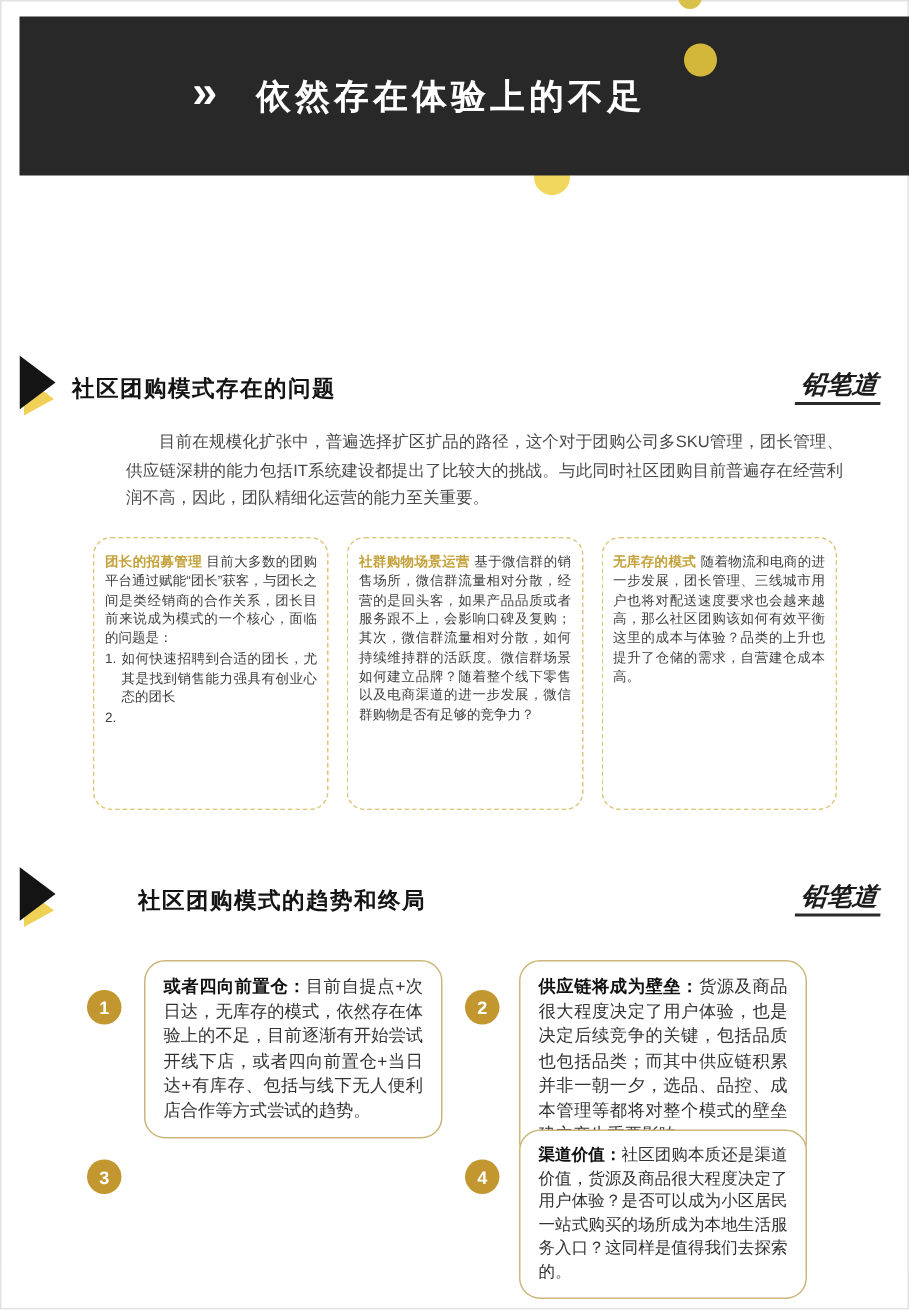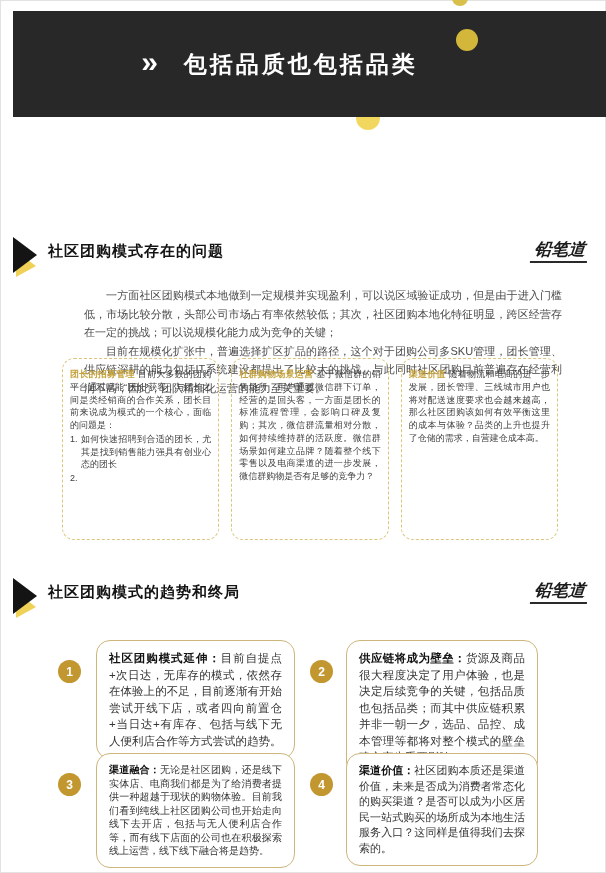"包括品质也包括品类" h1.topbar-title { text: 包括品质也包括品类 -> 依然存在体验上的不足 }
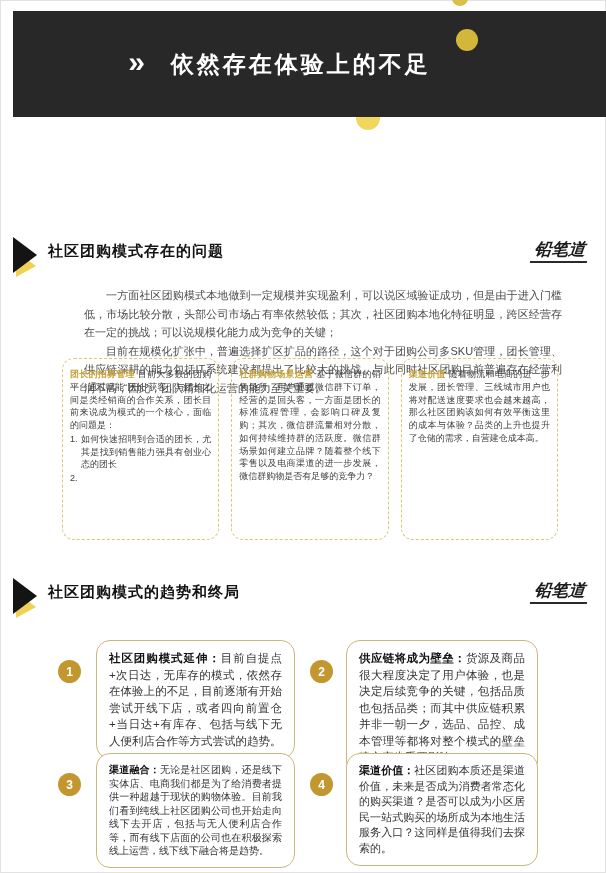"社区团购模式存在的问题" .sec-head { align-items: flex-start -> center }
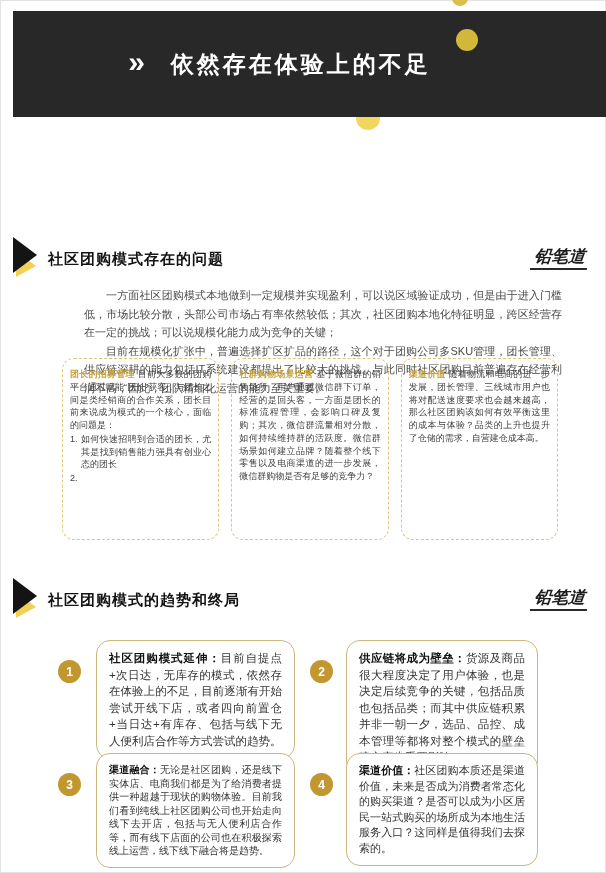"一方面社区团购模式本地做到一定规模并实现盈利，可以说区域验证成功，但是由于进入门" p { html: <p>一方面社区团购模式本地做到一定规模并实现盈利，可以说区域验证成功，但是由于进入门槛低，市场比较分散，头部公司市场占有率依然较低；其次，社区团购本地化特征明显，跨区经营存在一定的挑战；可以说规模化能力成为竞争的关键；</p> -> none }
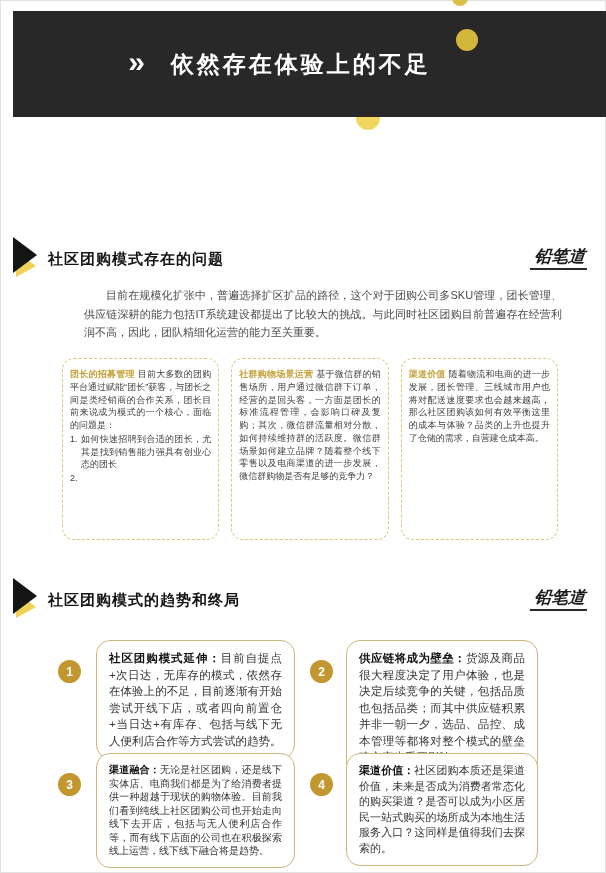"基于微信群的销售场所，用户通过微信群下订单，经营的是回头客，一方面是团长的标准流" span { text: 用户通过微信群下订单，经营的是回头客，一方面是团长的标准流程管理 -> 微信群流量相对分散，经营的是回头客，如果产品品质或者服务跟不上 }
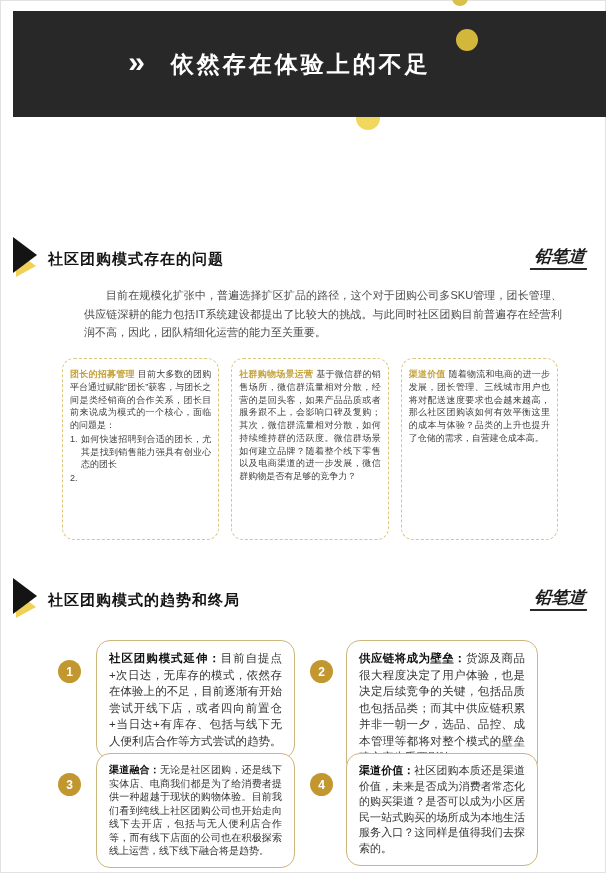"渠道价值" span.card-title { text: 渠道价值 -> 无库存的模式 }
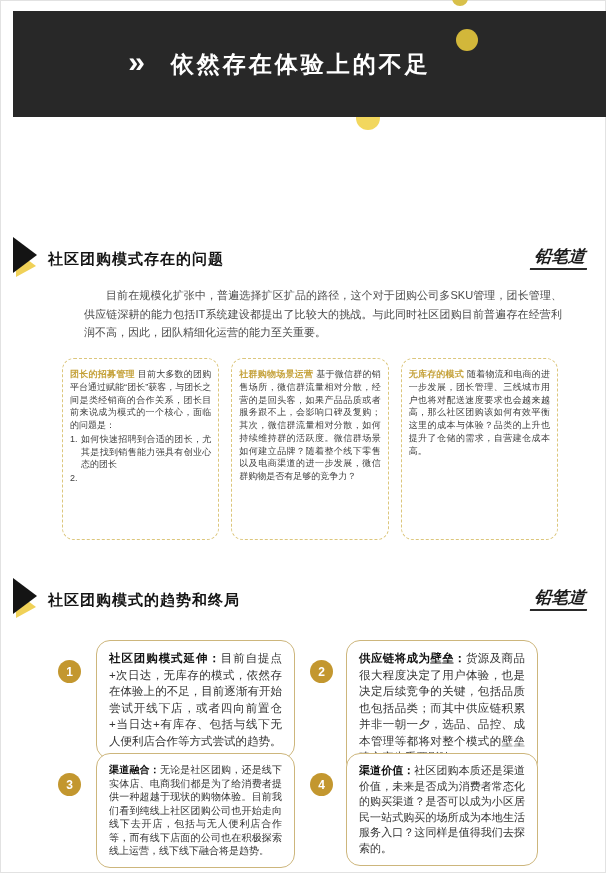"社区团购模式的趋势和终局" div.sec-head { gap: none -> 44px }
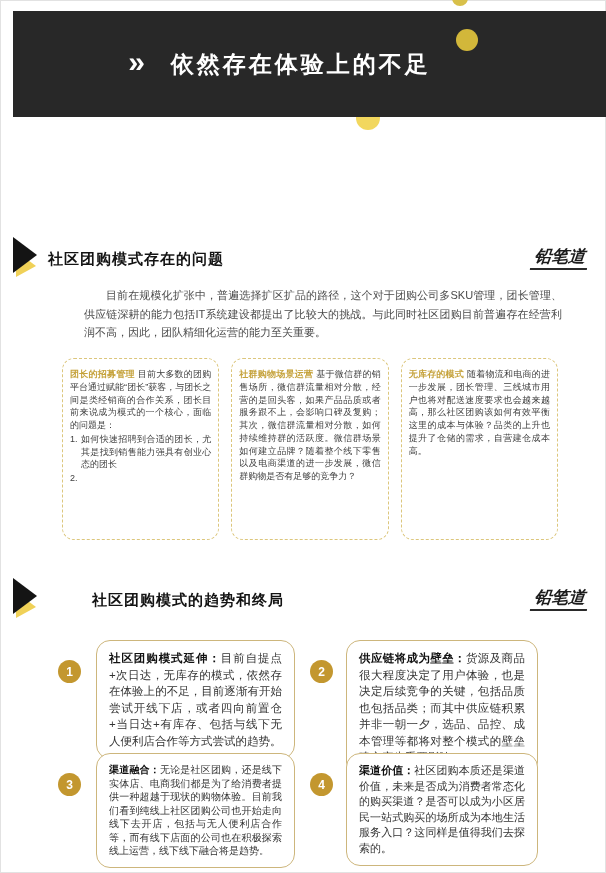"社区团购模式延伸：" b { text: 社区团购模式延伸 -> 或者四向前置仓 }
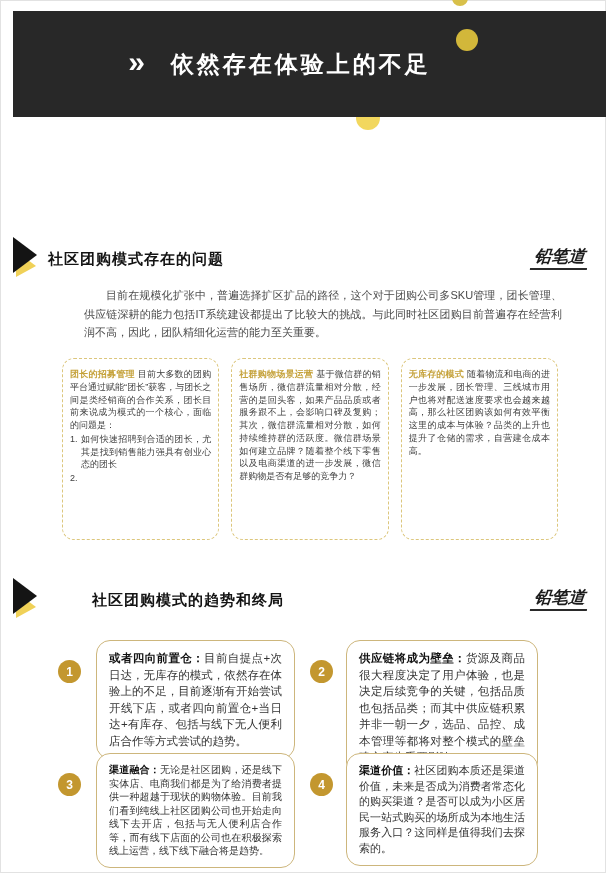"渠道融合：无论是社区团购，还是线下实体店、电商我们都是为了给消费者提供一种超越于" div.trend-box { html: <div> <b>渠道融合：</b><span>无论是社区团购，还是线下实体店、电商我们都是为了给消费者提供一种超越于现状的购物体验。目前我们看到纯线上社区团购公司也开始走向线下去开店，包括与无人便利店合作等，而有线下店面的公司也在积极探索线上运营，线下线下融合将是趋势。</span> </div> -> none }
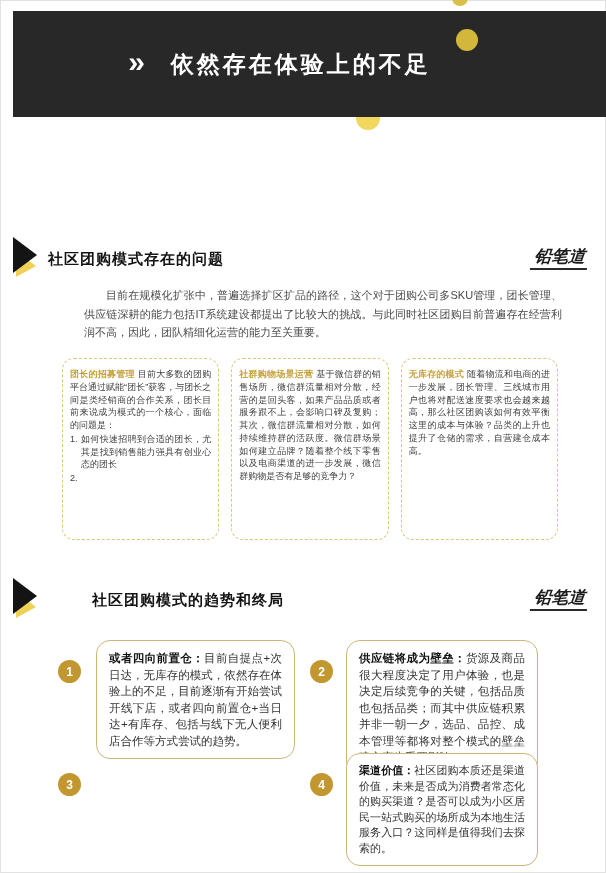"社区团购本质还是渠道价值，未来是否成为消费者常态化的购买渠道？是否可以成为小区居" span { text: 未来是否成为消费者常态化的购买渠道 -> 货源及商品很大程度决定了用户体验 }
